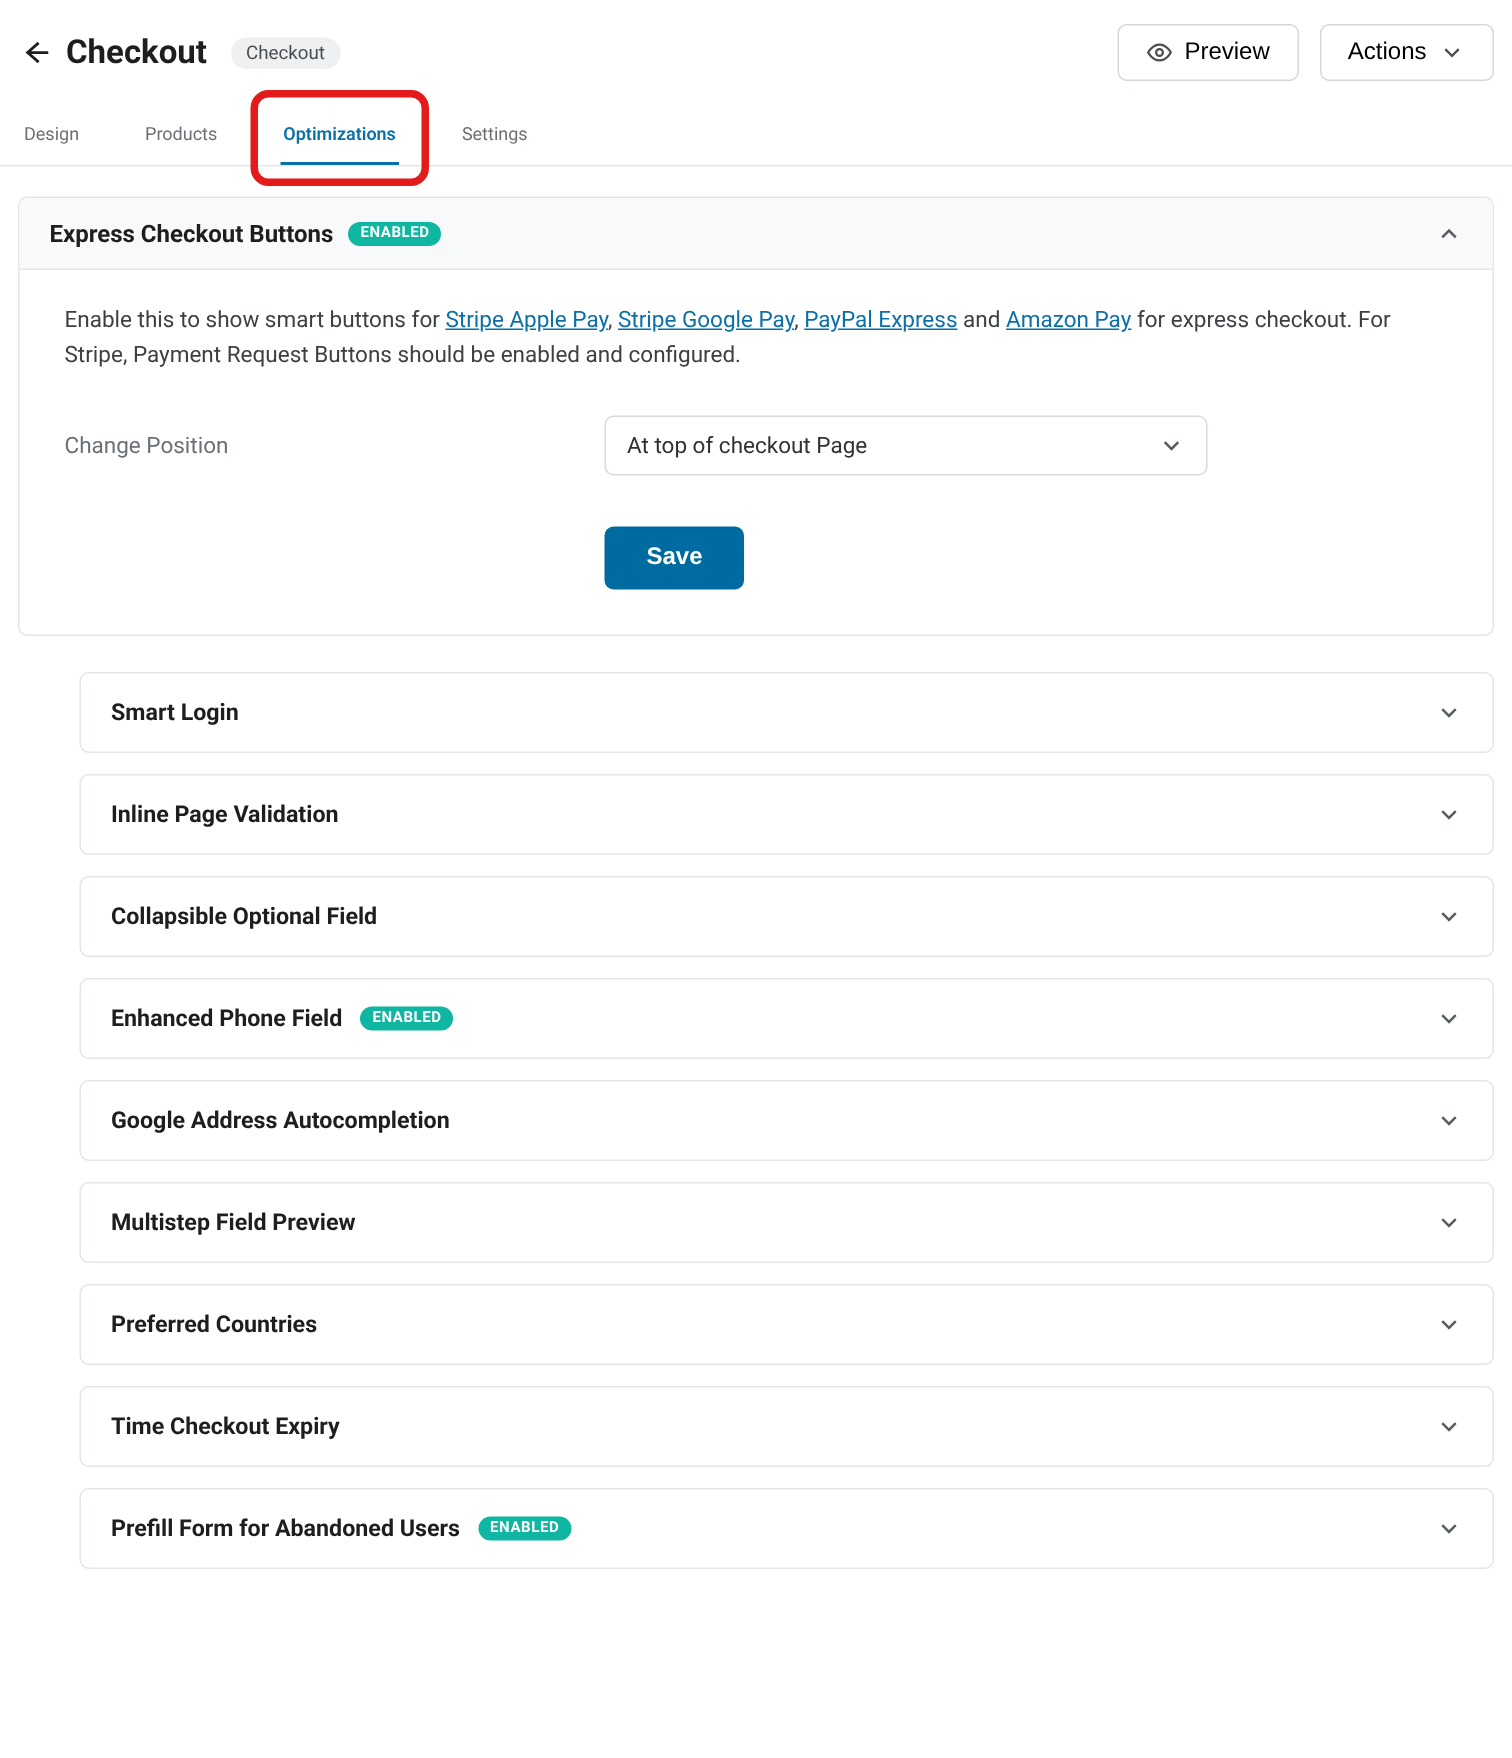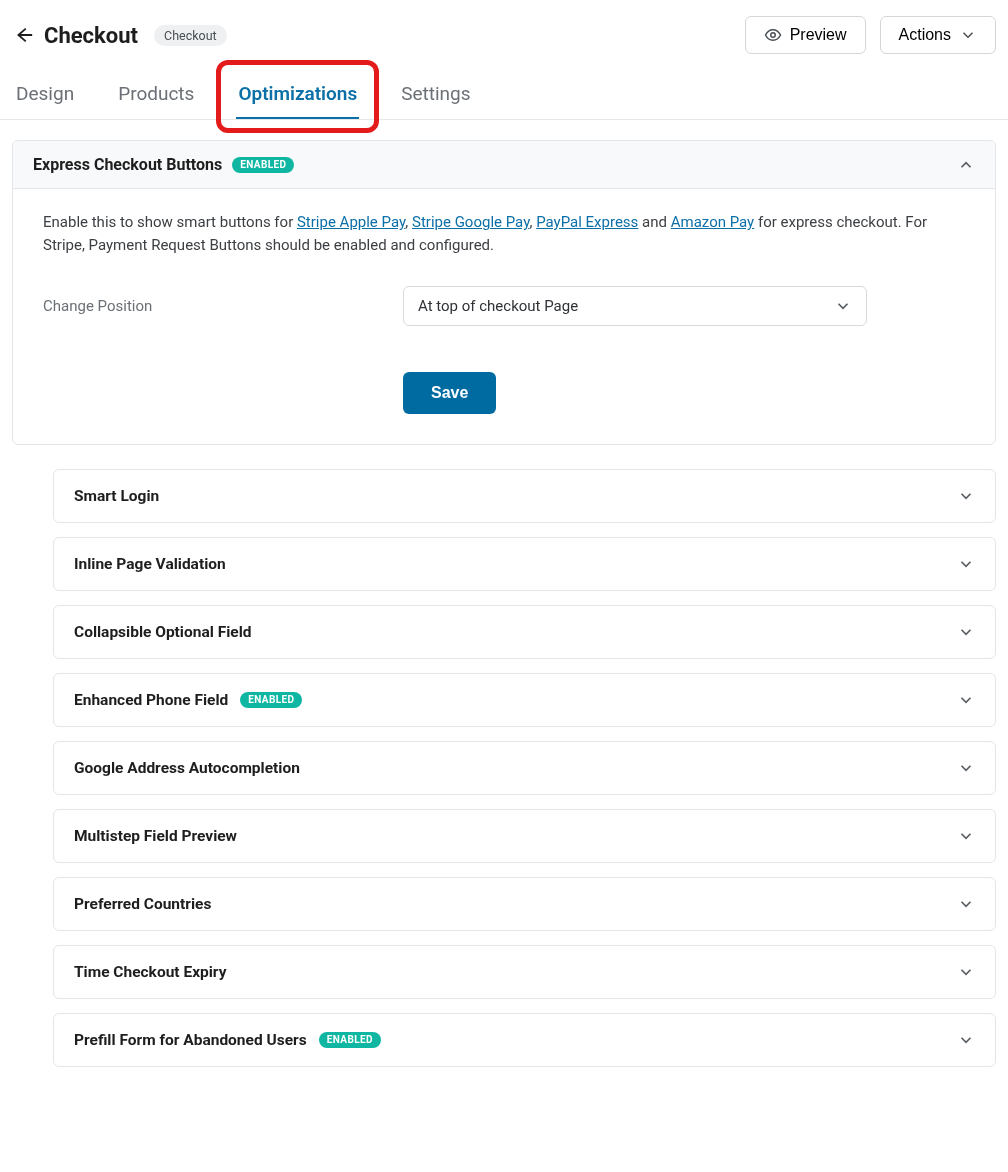"Design" .tab { font-size: 19px -> 12px }
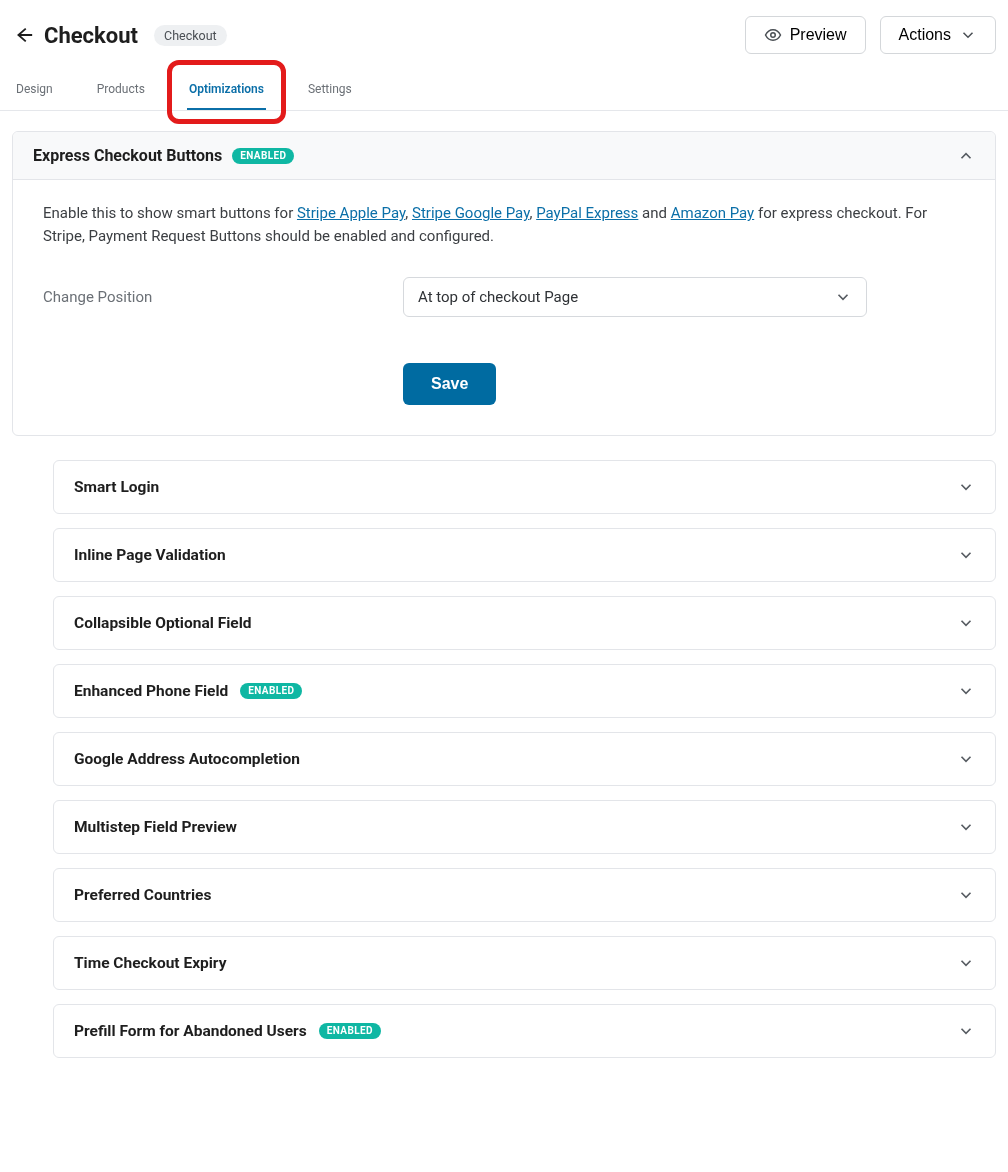"At top of checkout Page" .select-box { width: 464px -> 402px }
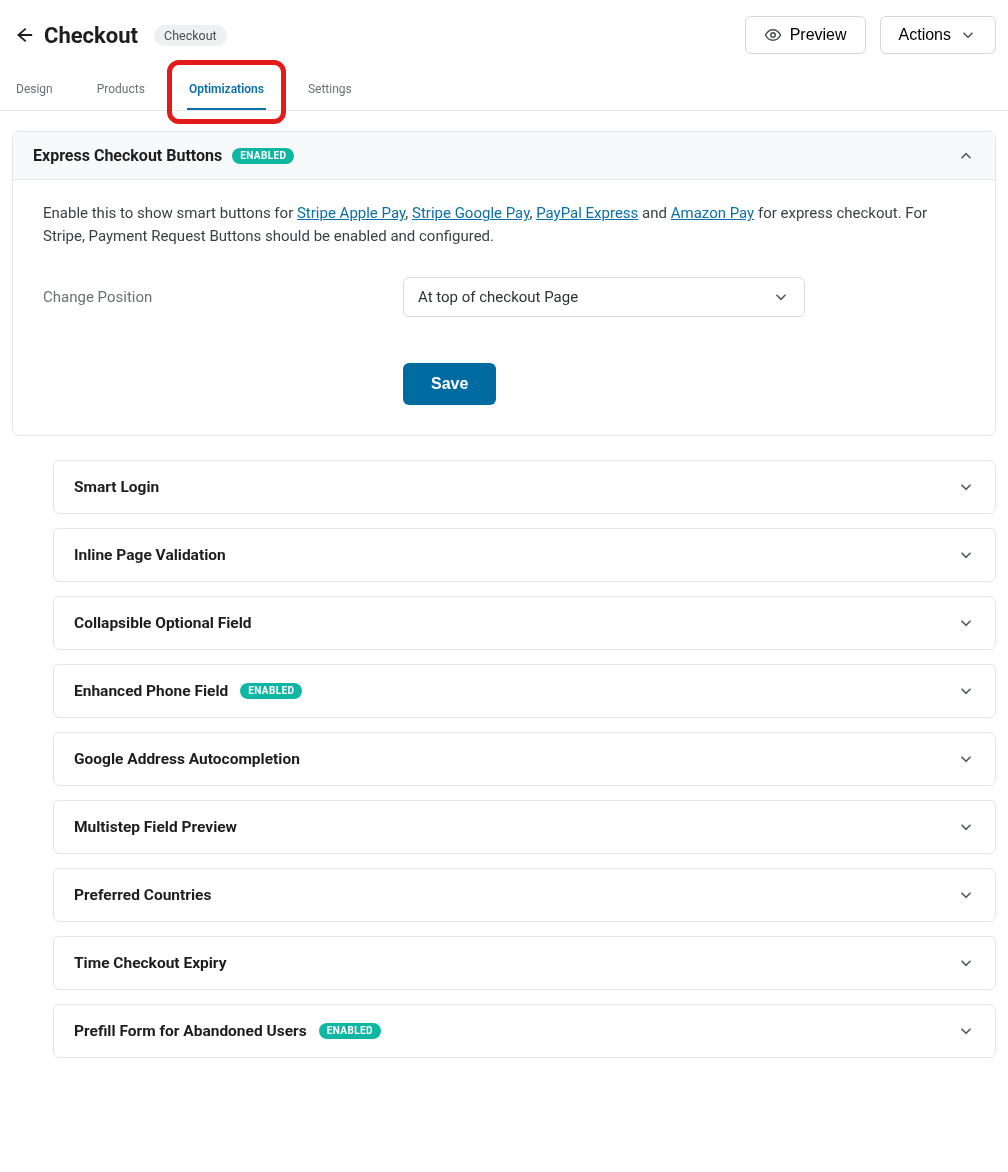"Save" .save-btn { margin-top: 46px -> 34px }
